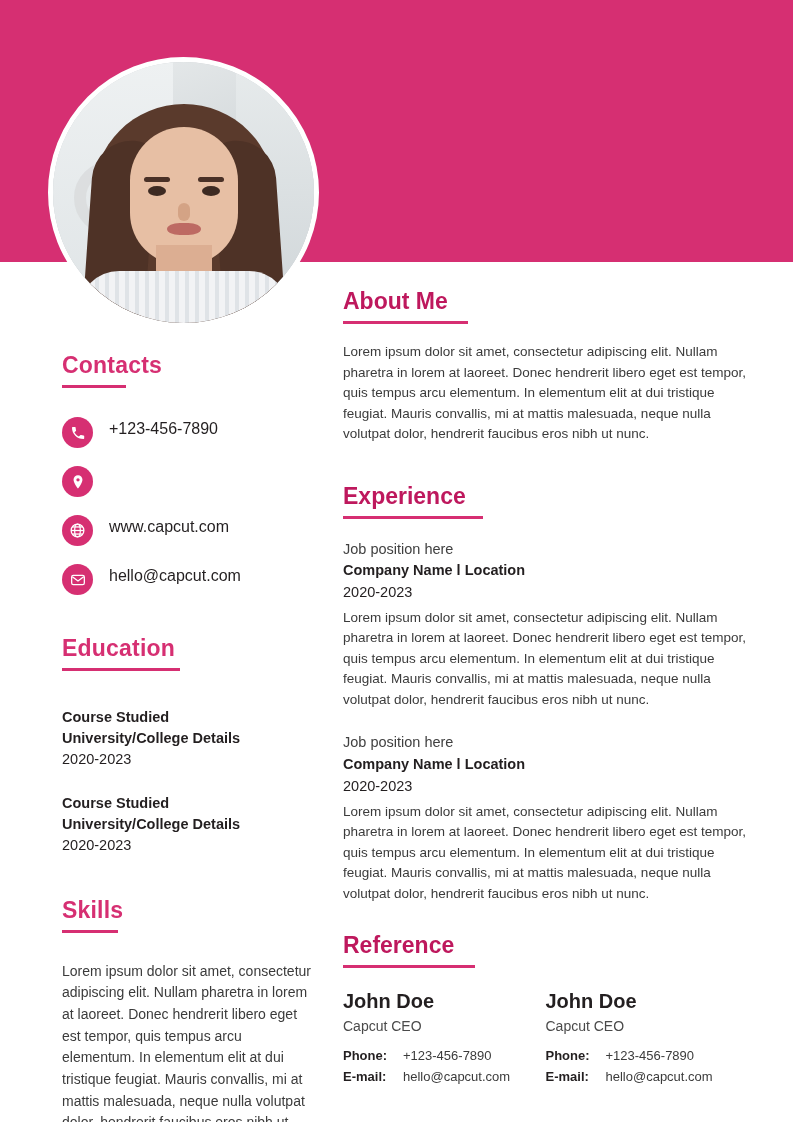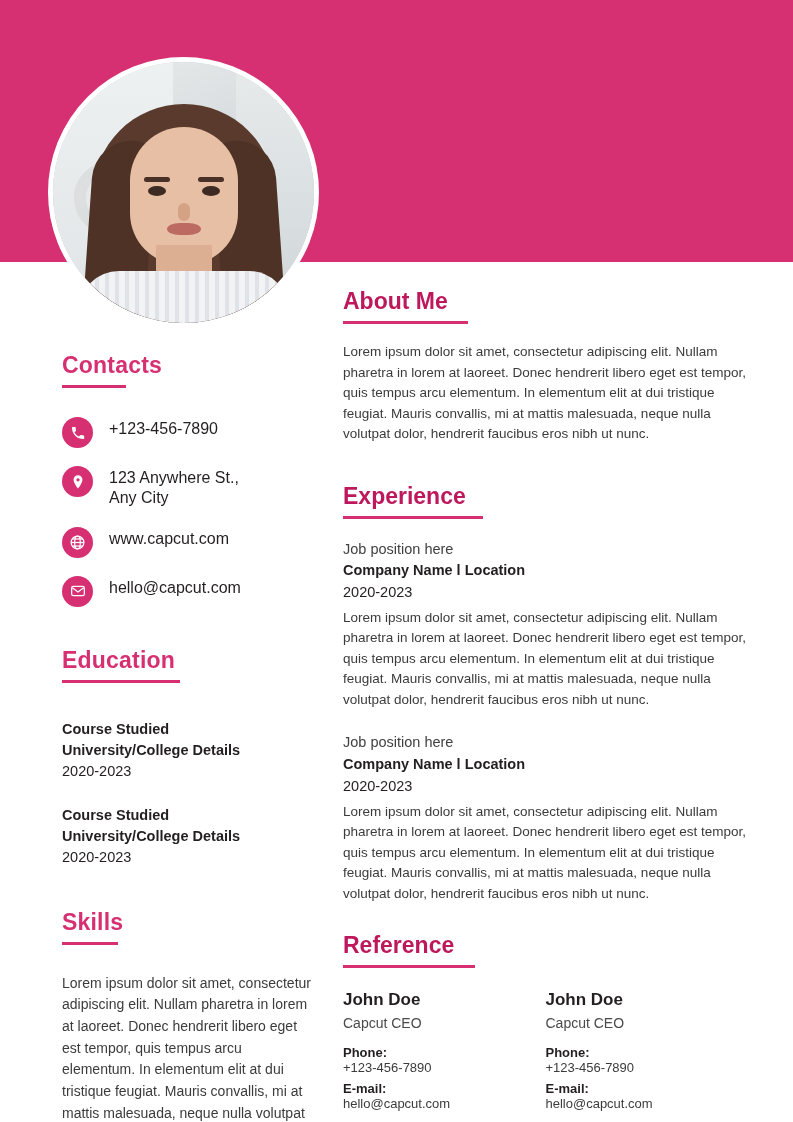"123 Anywhere St.," span.c-text { html: <span>123 Anywhere St., Any City</span> -> none }
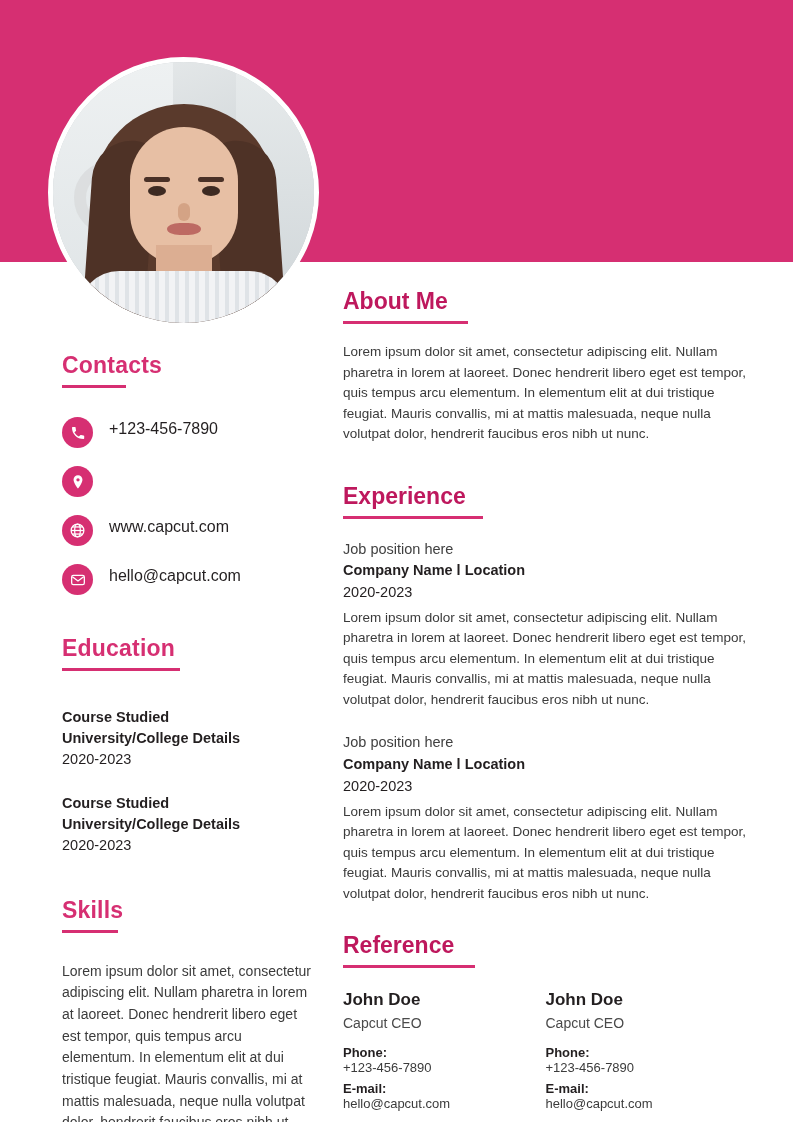"John Doe" .ref-name { font-size: 17px -> 20px }
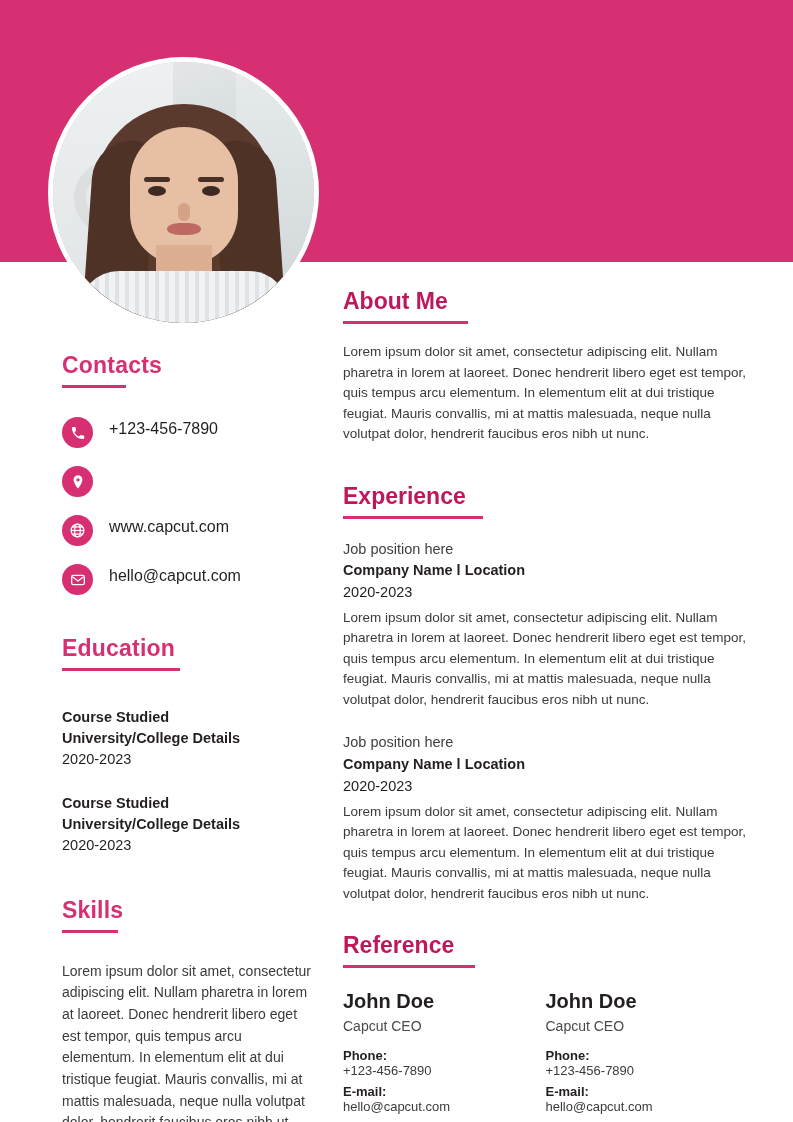"Phone:" .ref-kv { flex-direction: column -> none }
